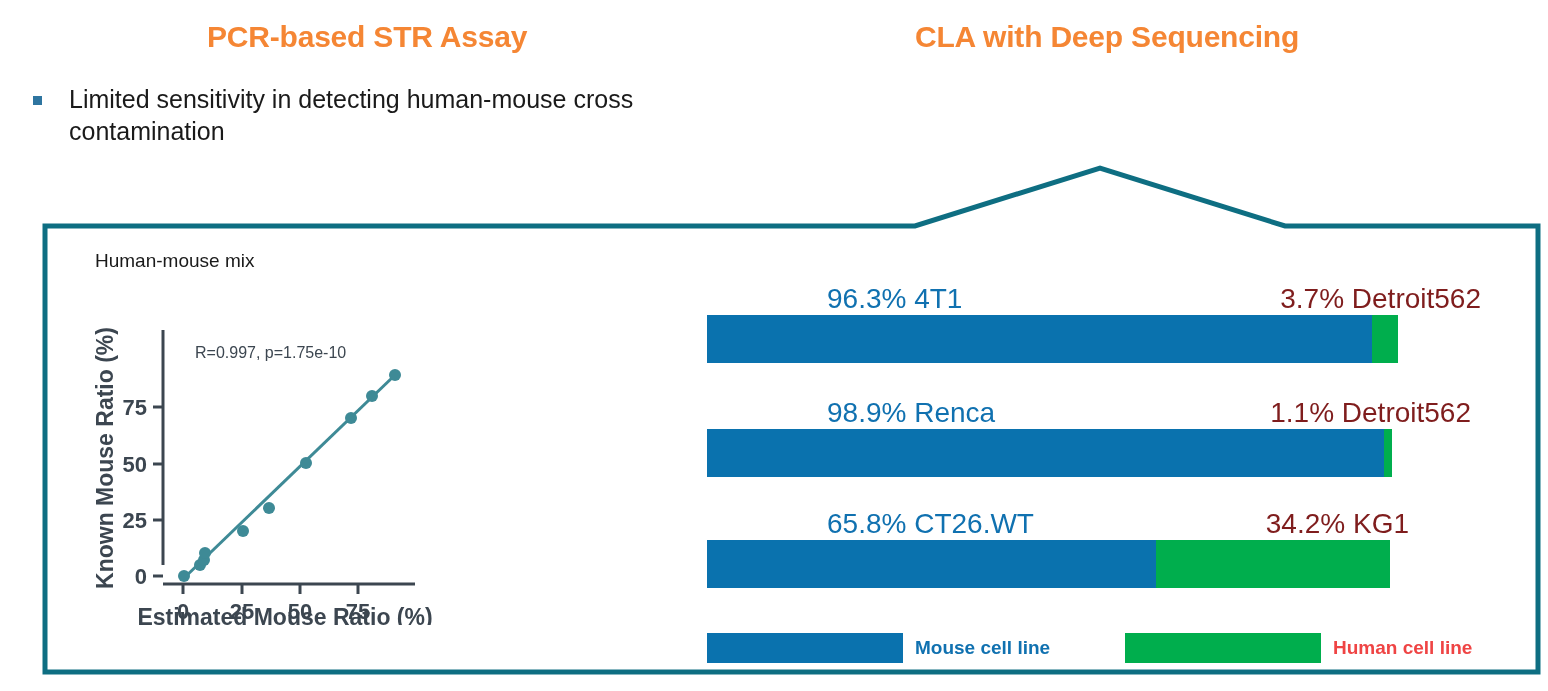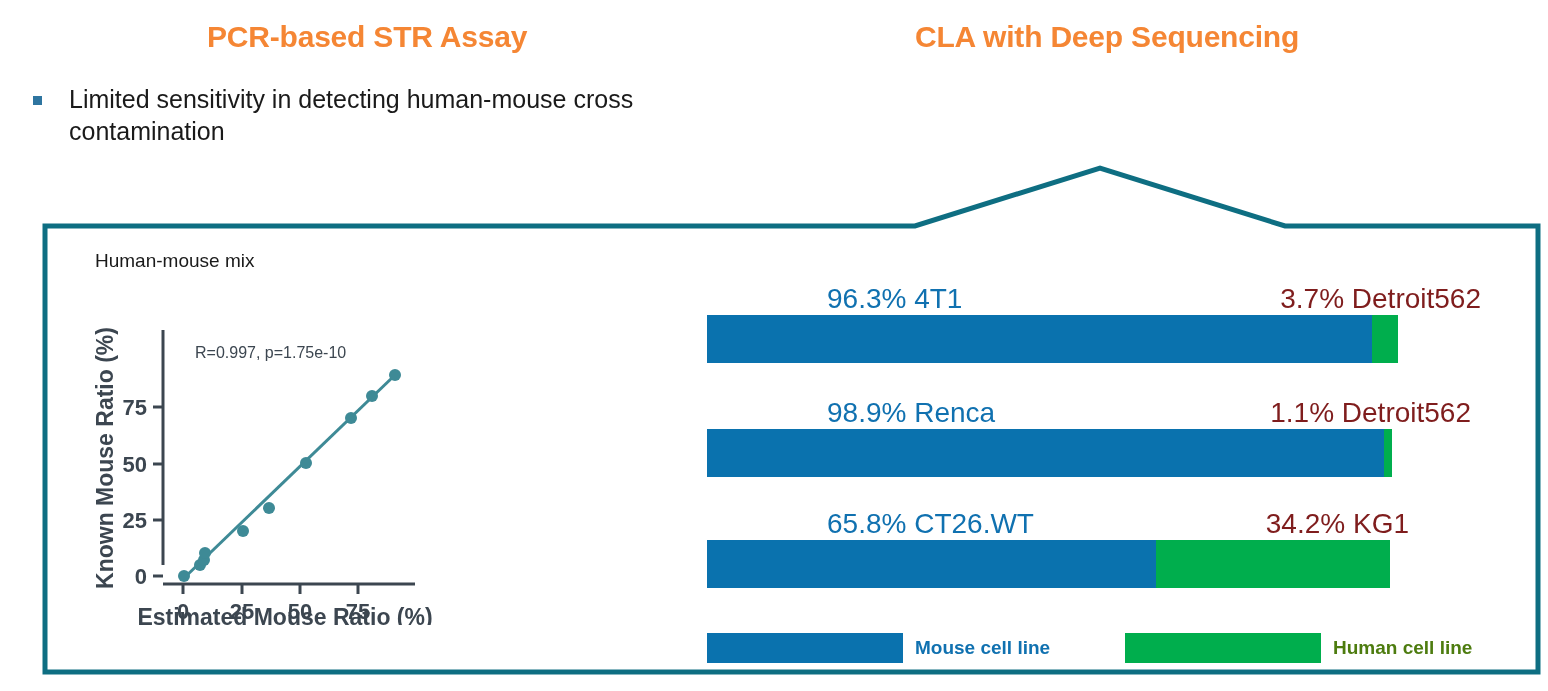"Human cell line" .legend-text.human { color: #4d7c0f -> #ef4444 }
